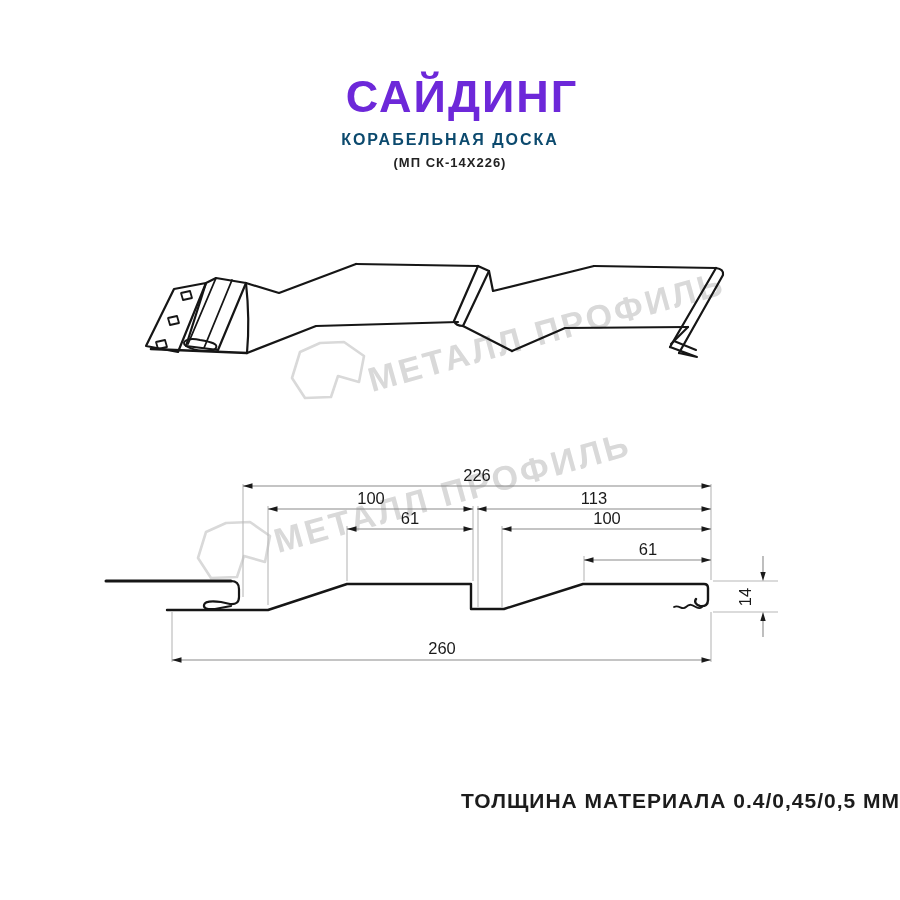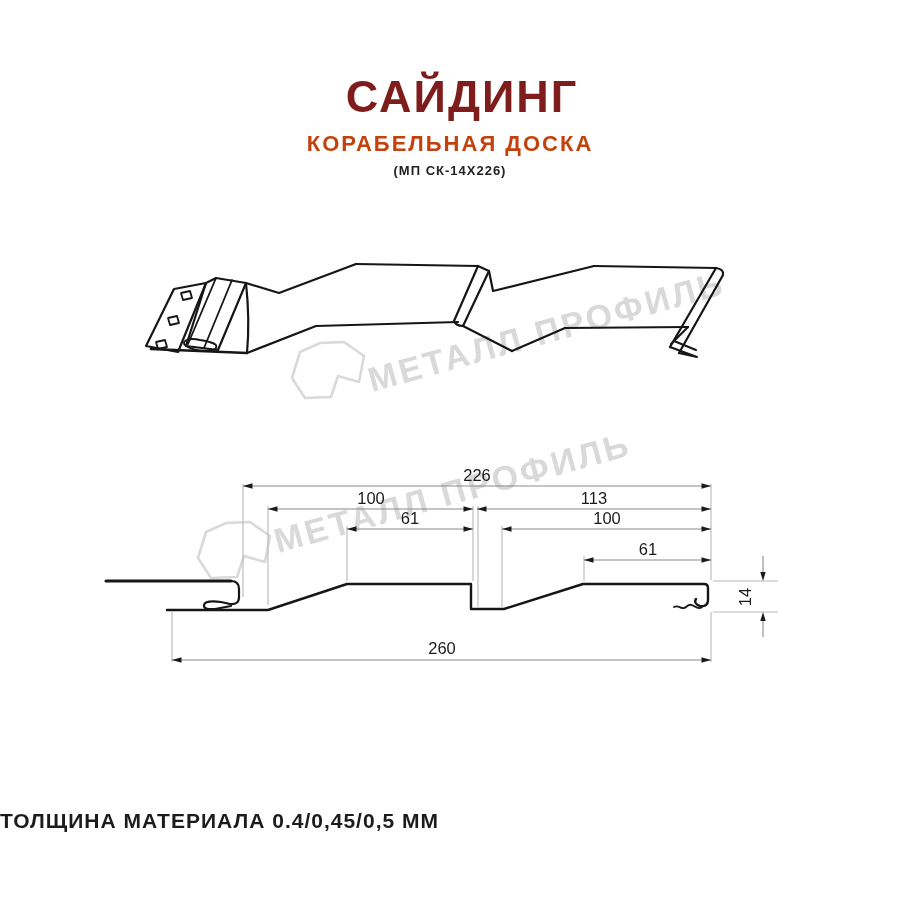"САЙДИНГ" .title { color: #7f1d1d -> #6d28d9 }
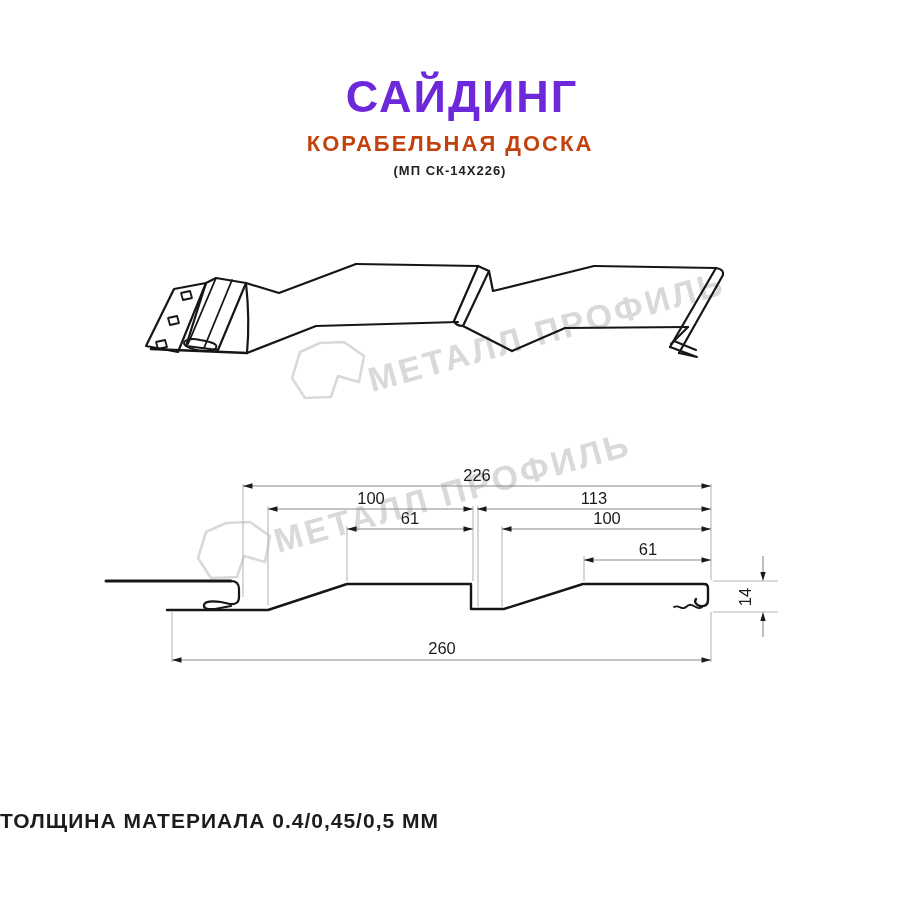"КОРАБЕЛЬНАЯ ДОСКА" .subtitle { color: #c2410c -> #0c4a6e; font-size: 22px -> 16px }
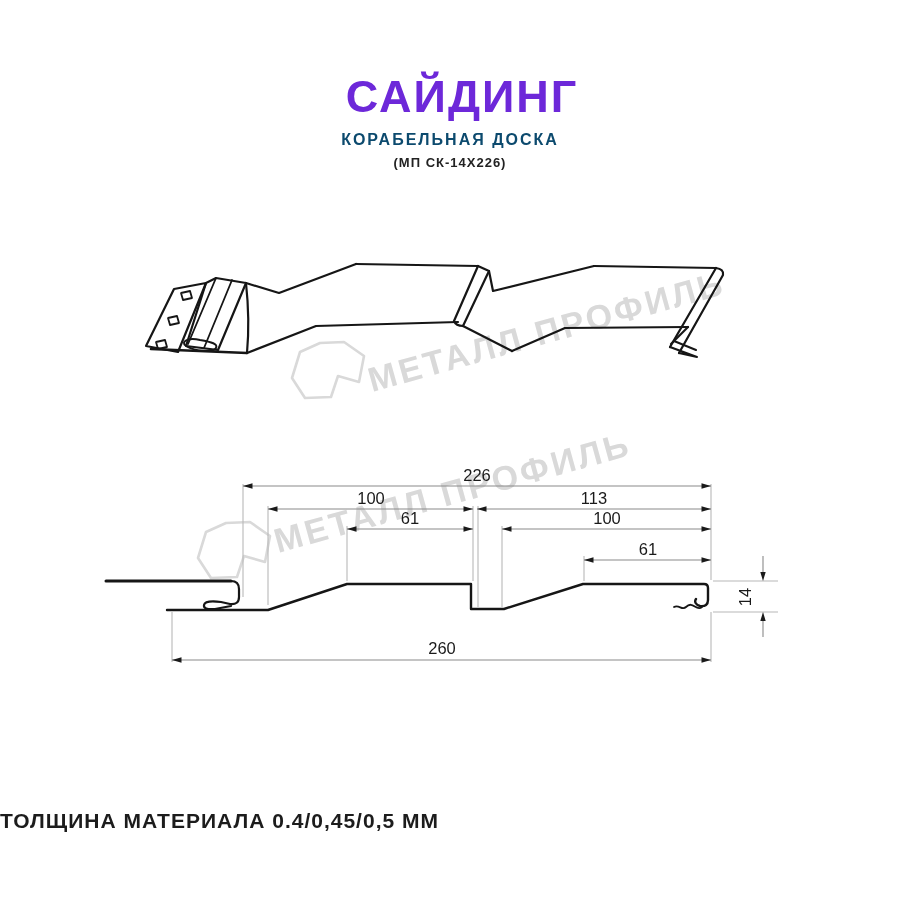"ТОЛЩИНА МАТЕРИАЛА 0.4/0,45/0,5 ММ" .footer { text-align: left -> right; top: 809px -> 789px }
